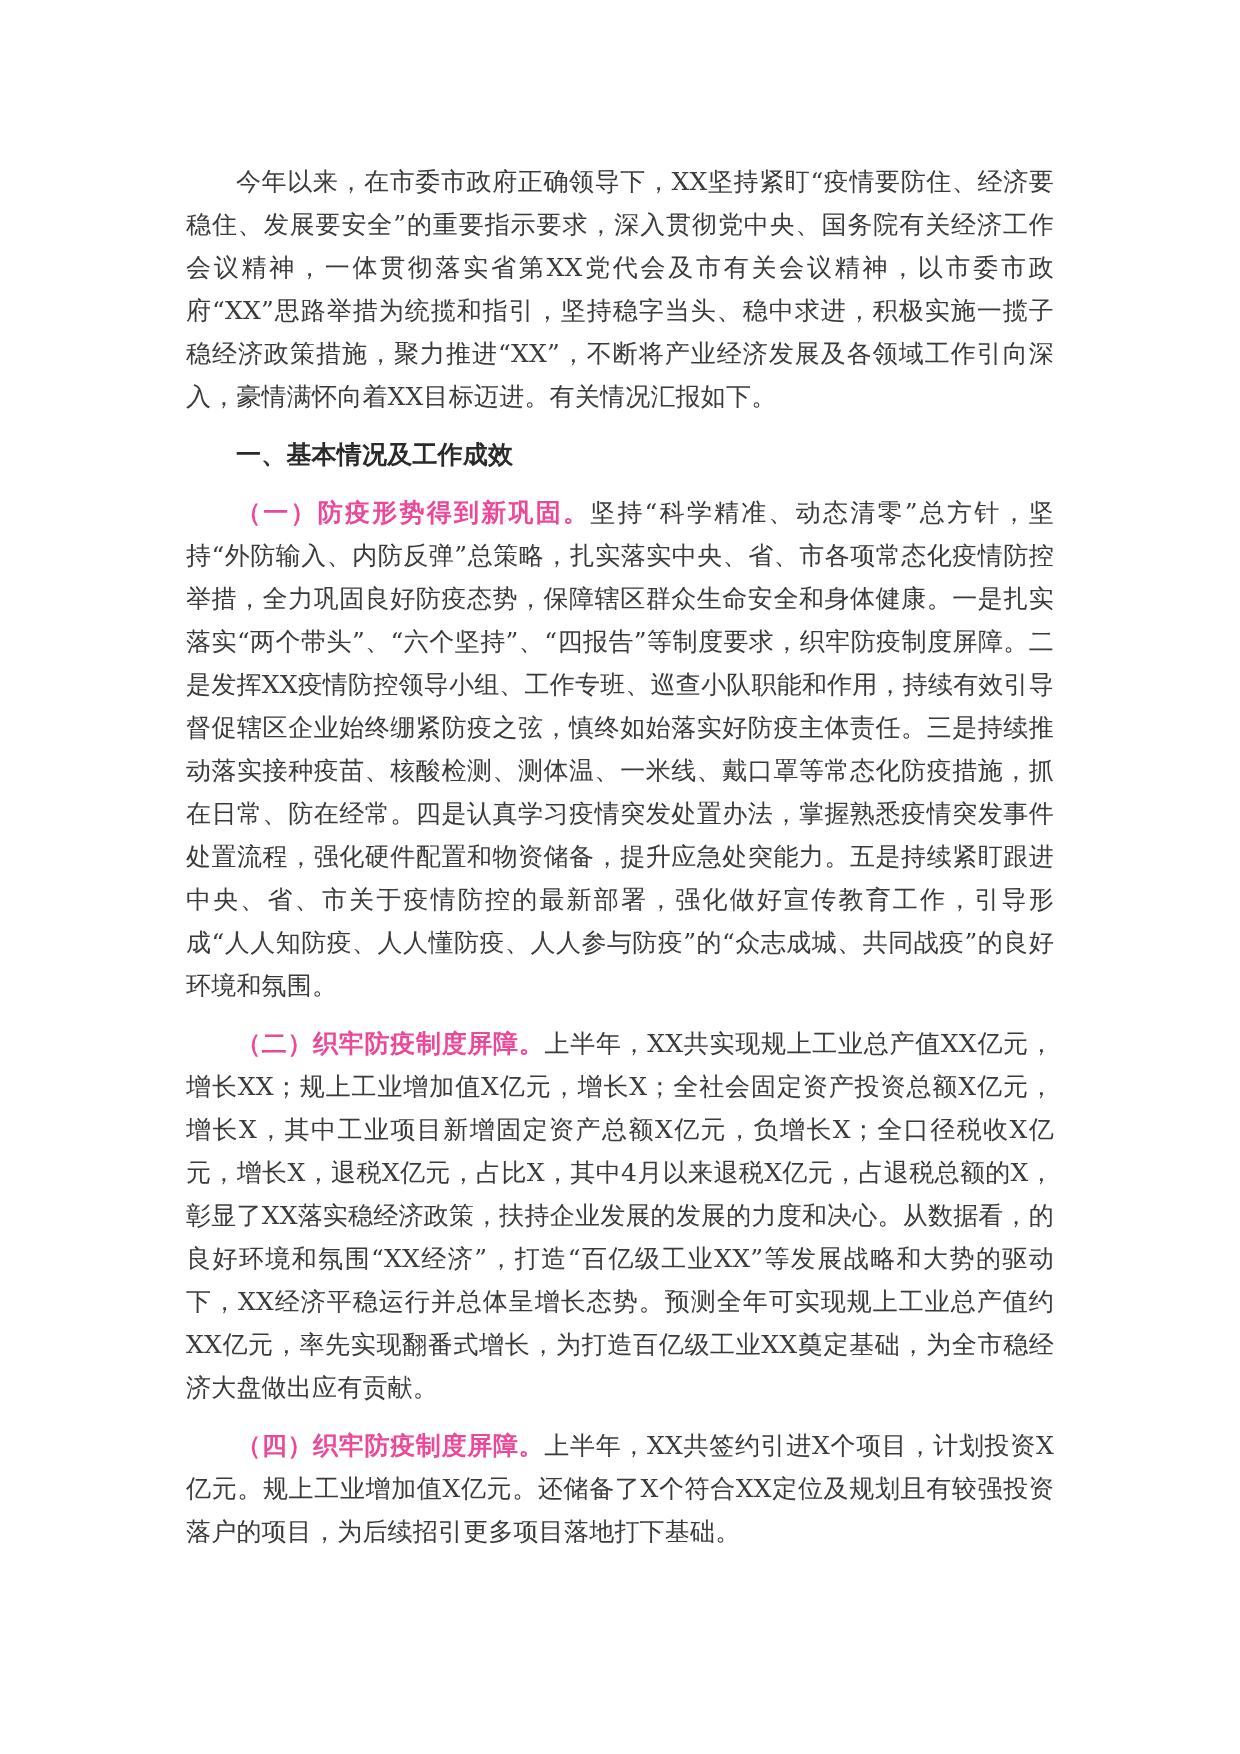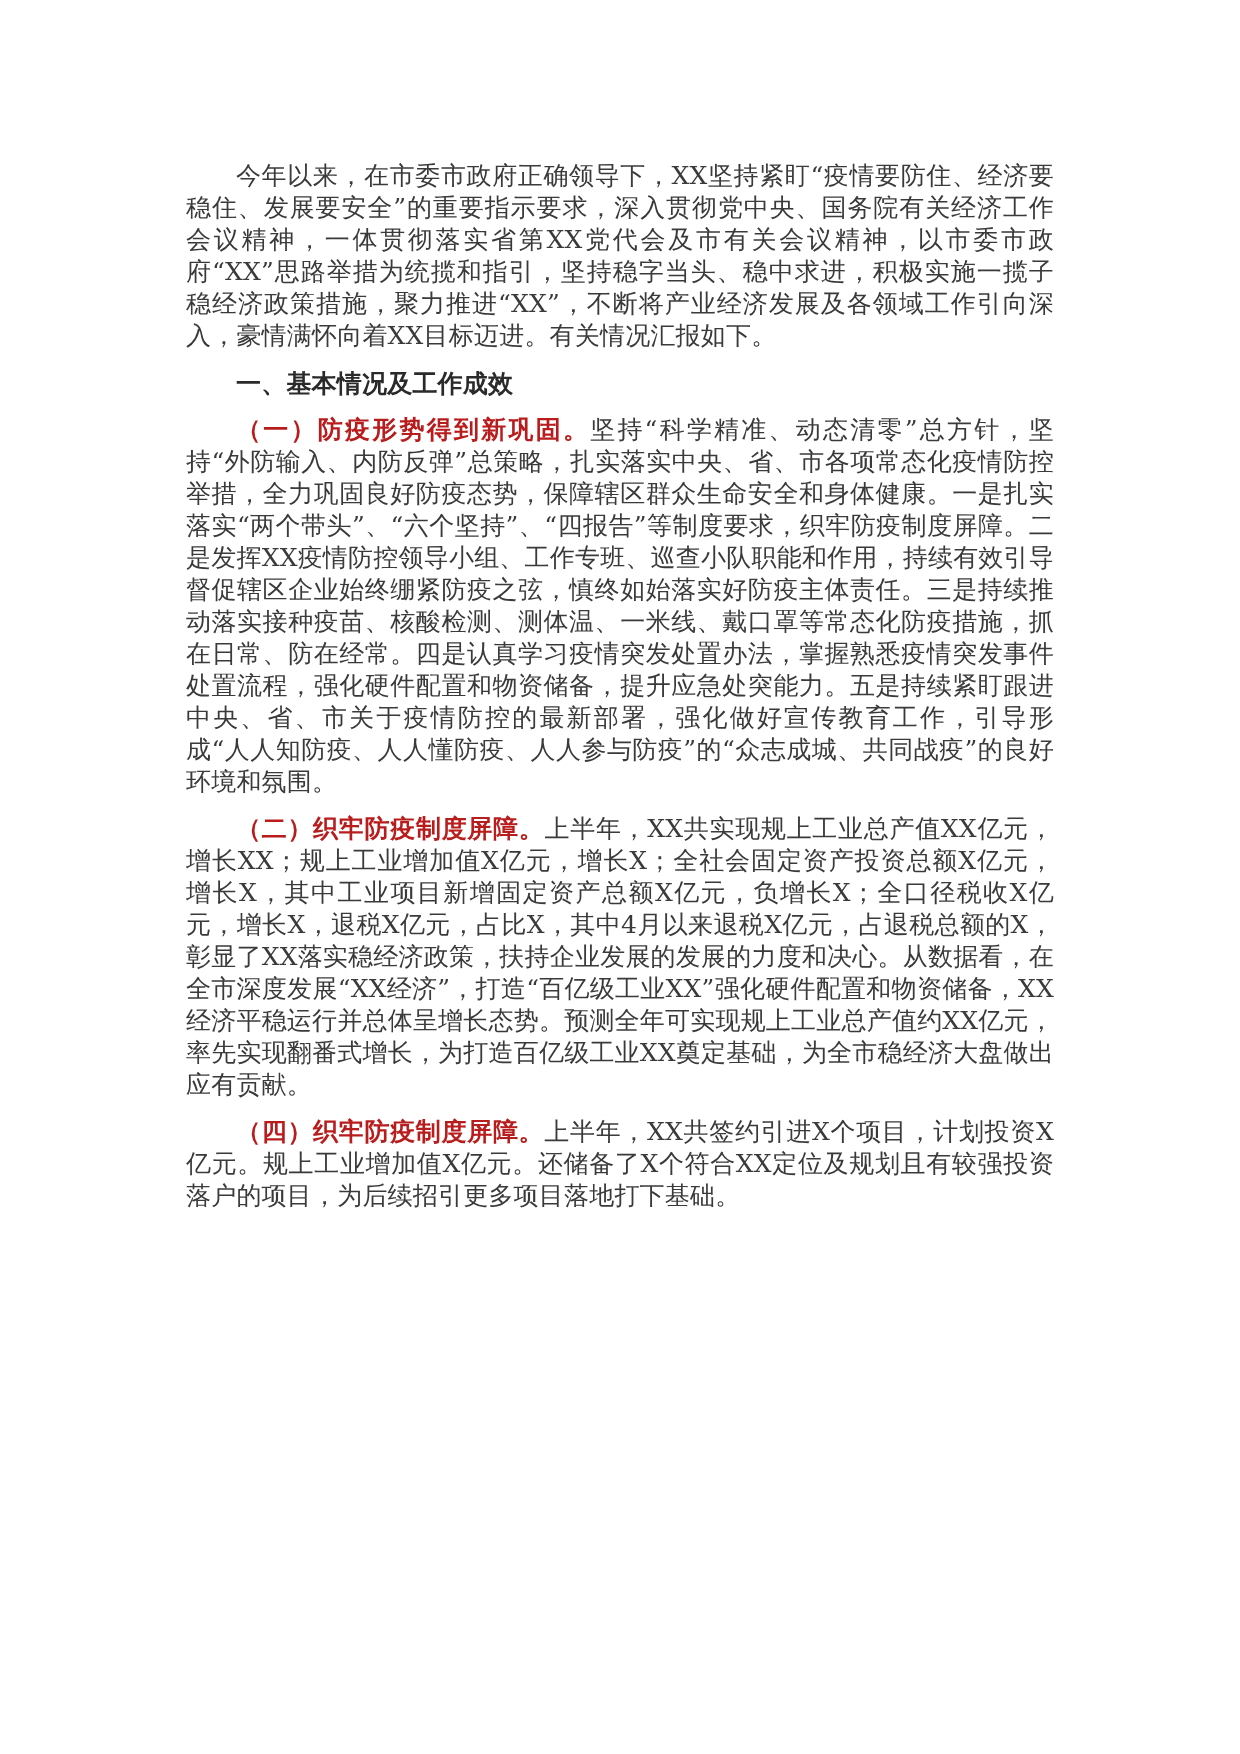"今年以来，在市委市政府正确领导下，XX坚持紧盯“疫情要防住、经济要稳住、发展要安" .page { line-height: 32px -> 43px }
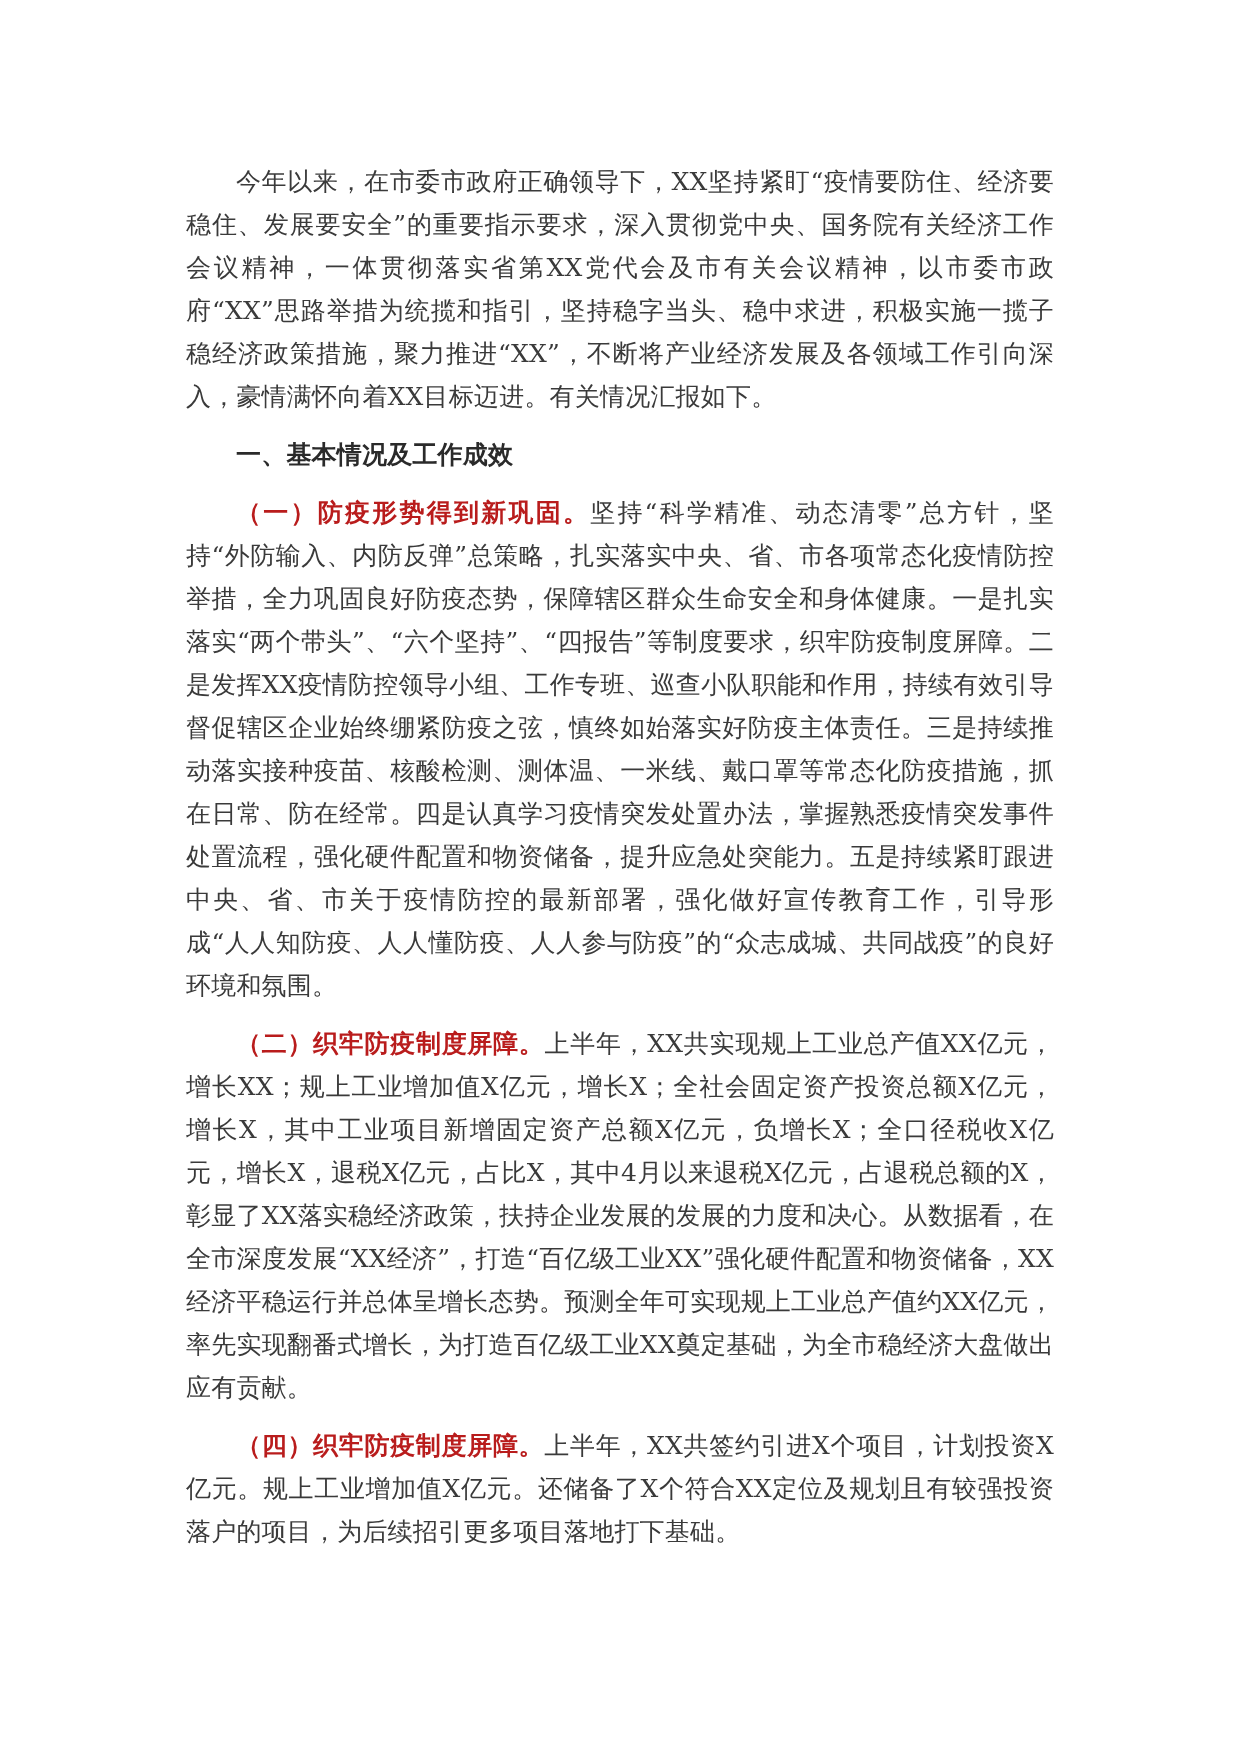"（一）防疫形势得到新巩固。" .lead { color: #b91c1c -> #ec4899 }
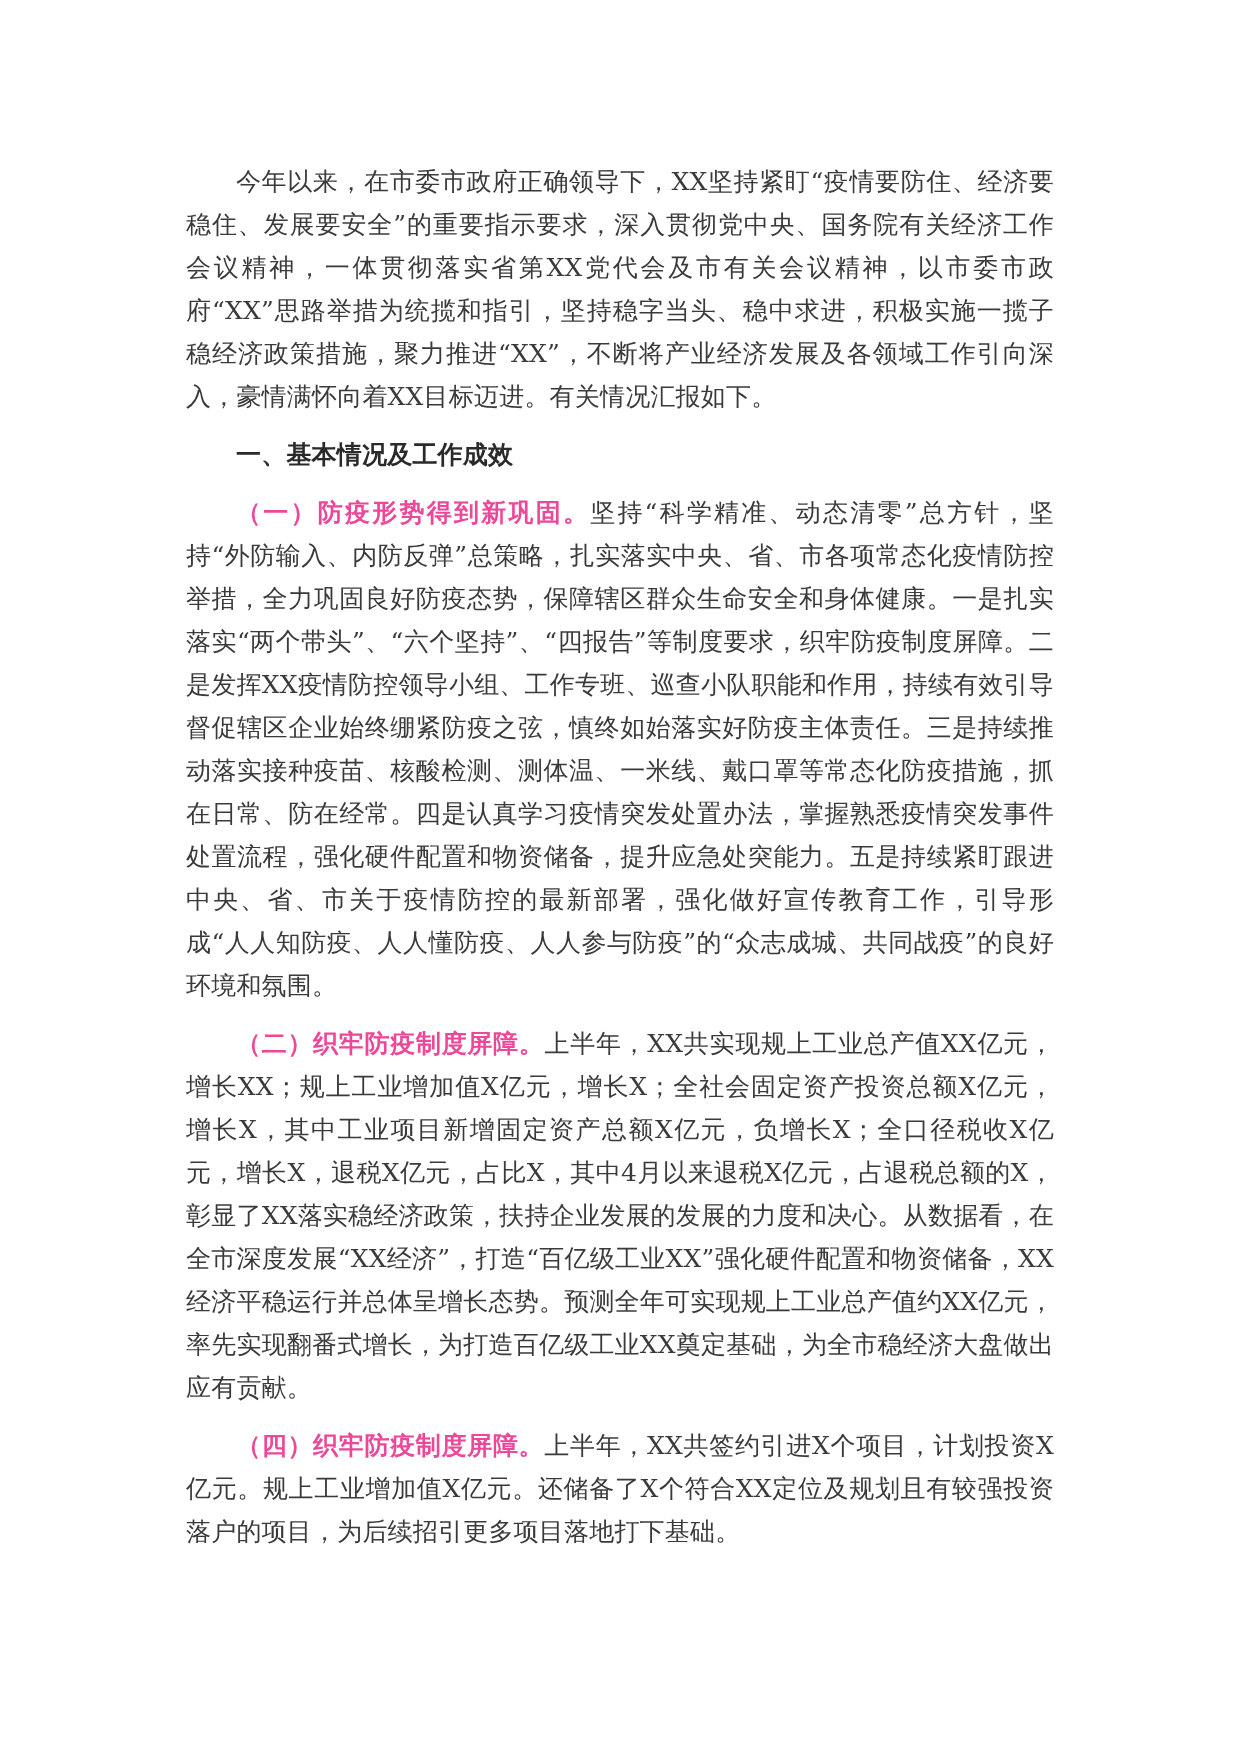"上半年，XX共实现规上工业总产值XX亿元，增长XX；规上工业增加值X亿元，增长X" span { text: 在全市深度发展“XX经济”，打造“百亿级工业XX”强化硬件配置和物资储备 -> 的良好环境和氛围“XX经济”，打造“百亿级工业XX”等发展战略和大势的驱动下 }
